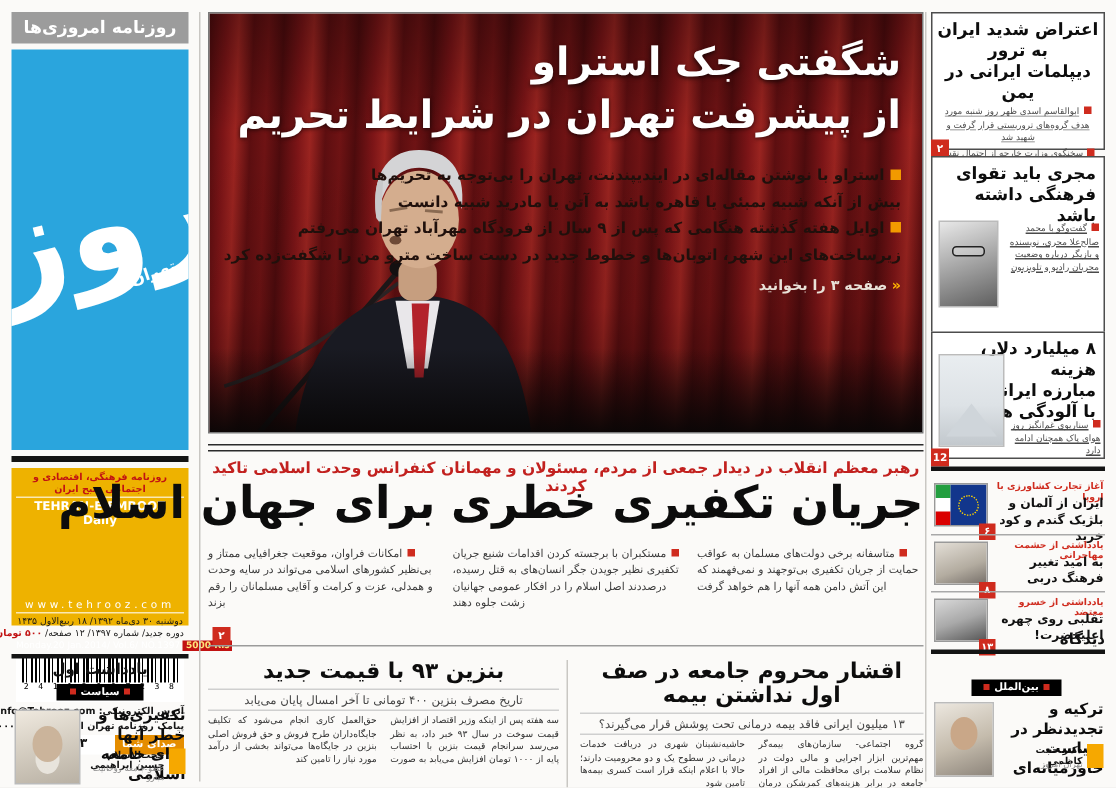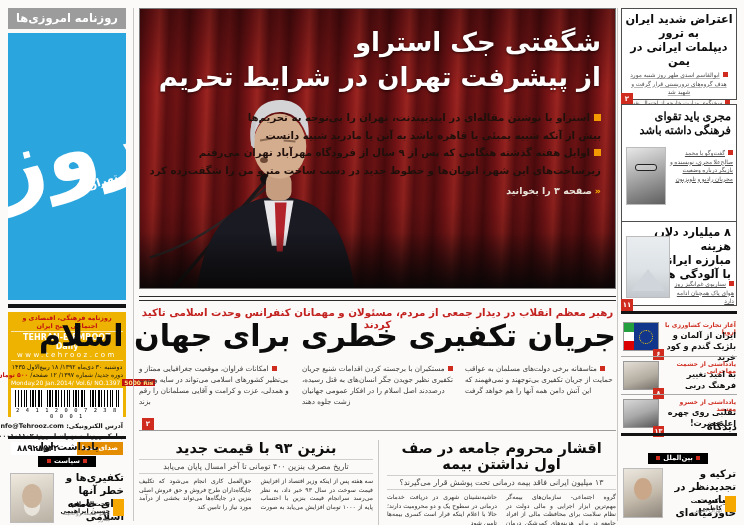"مجری باید تقوای" .rb2 { font-family: Liberation Serif, serif -> none }
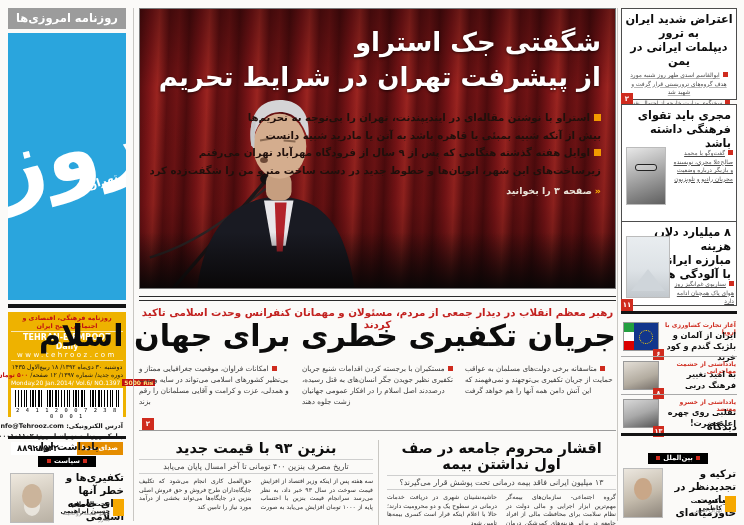"۱۱" span.badge { text: ۱۱ -> 12 }
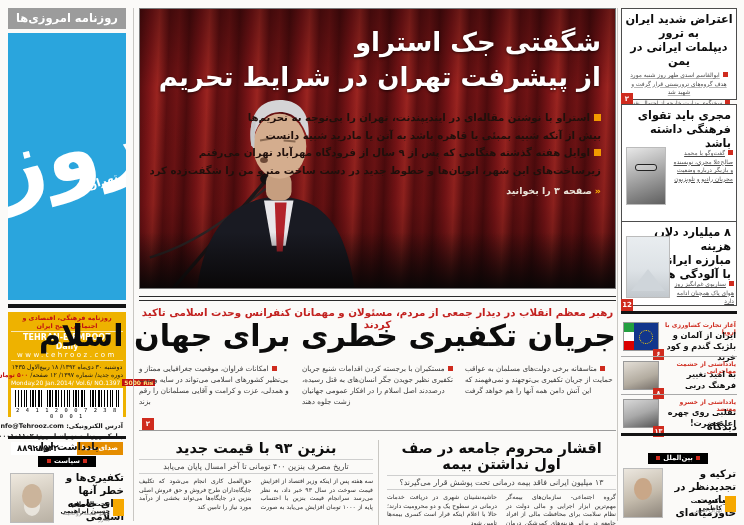"www.tehrooz.com" .website { margin-top: none -> 48px }
